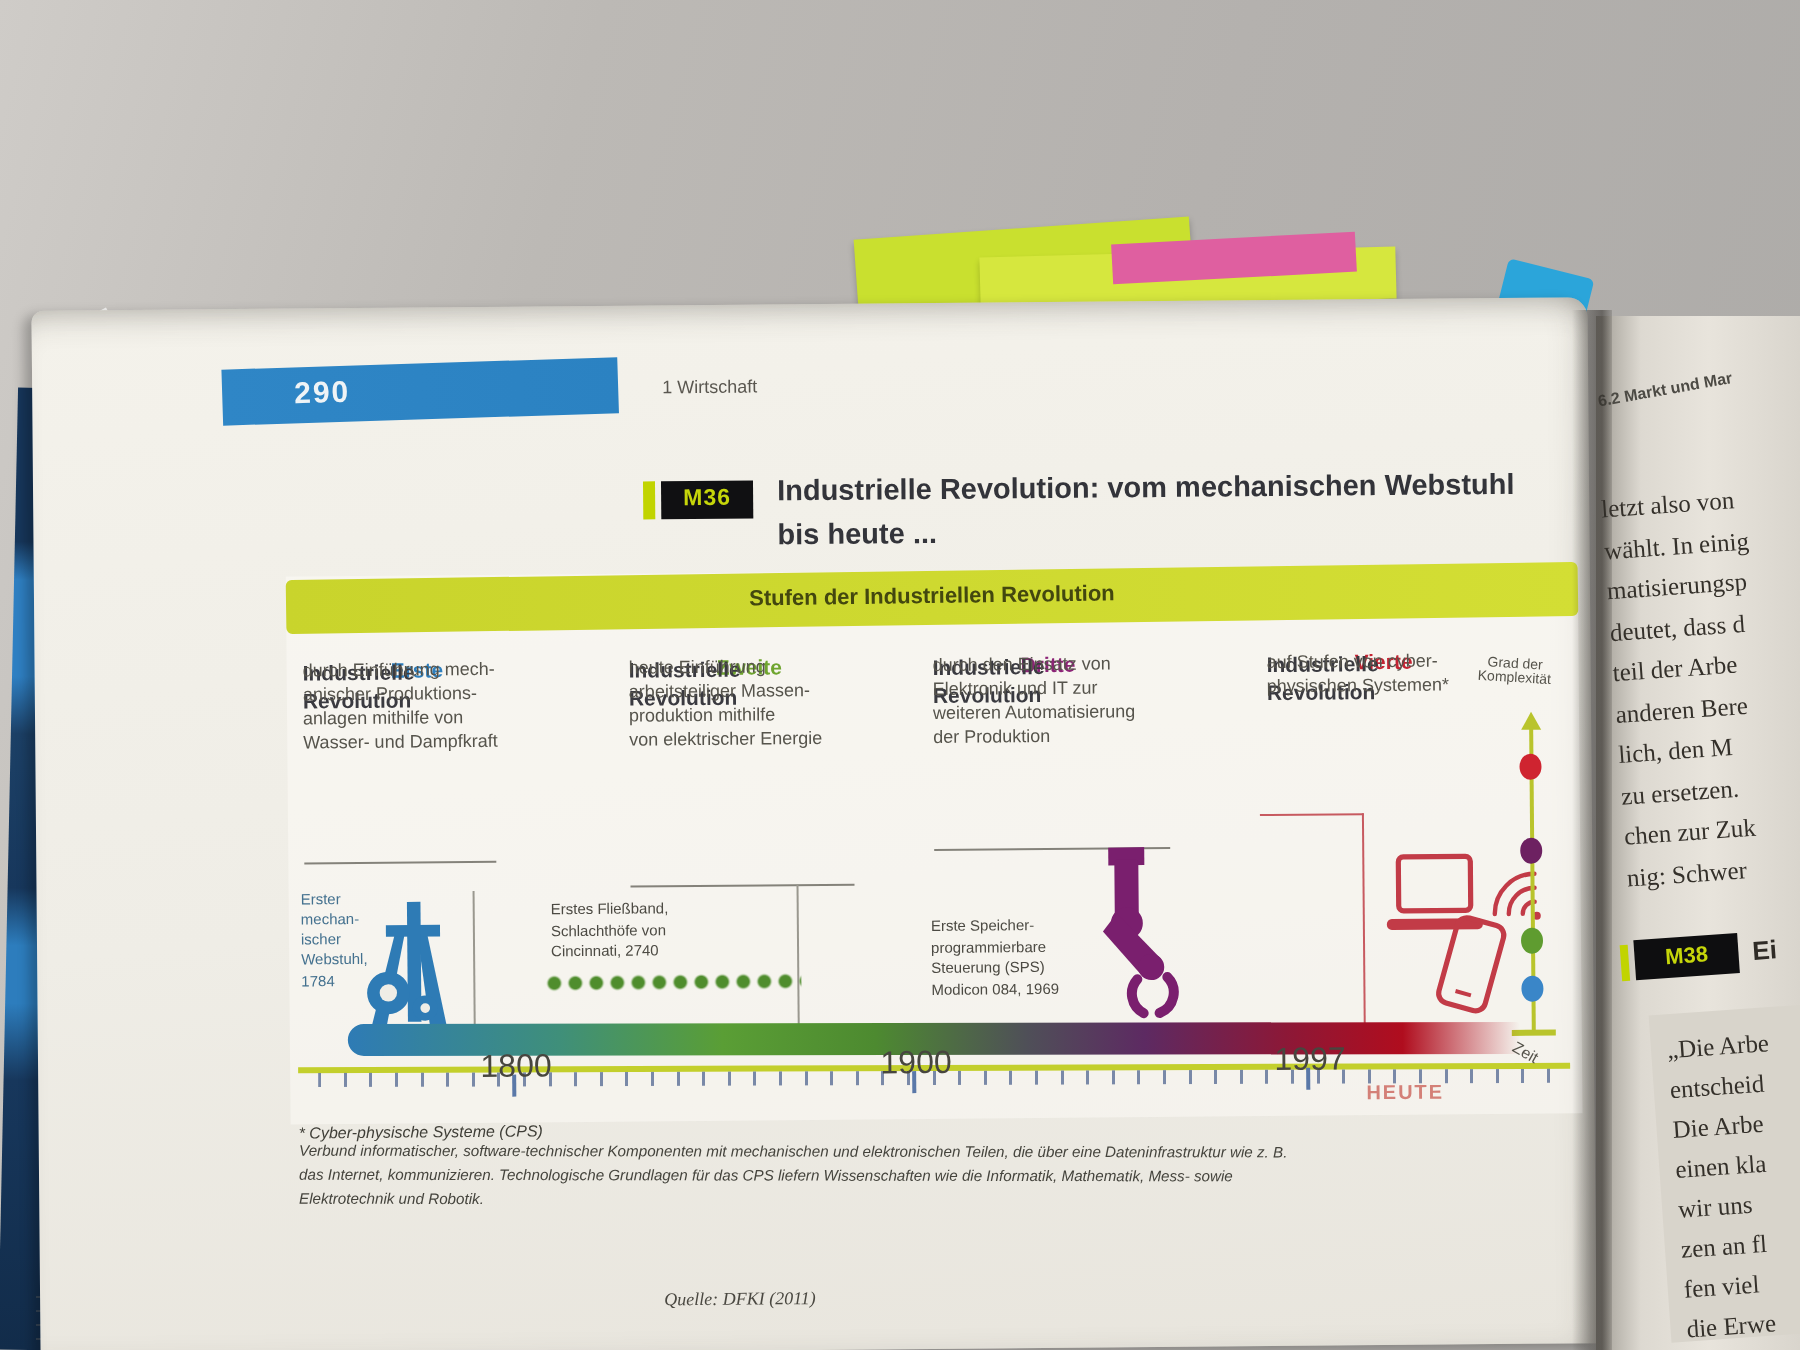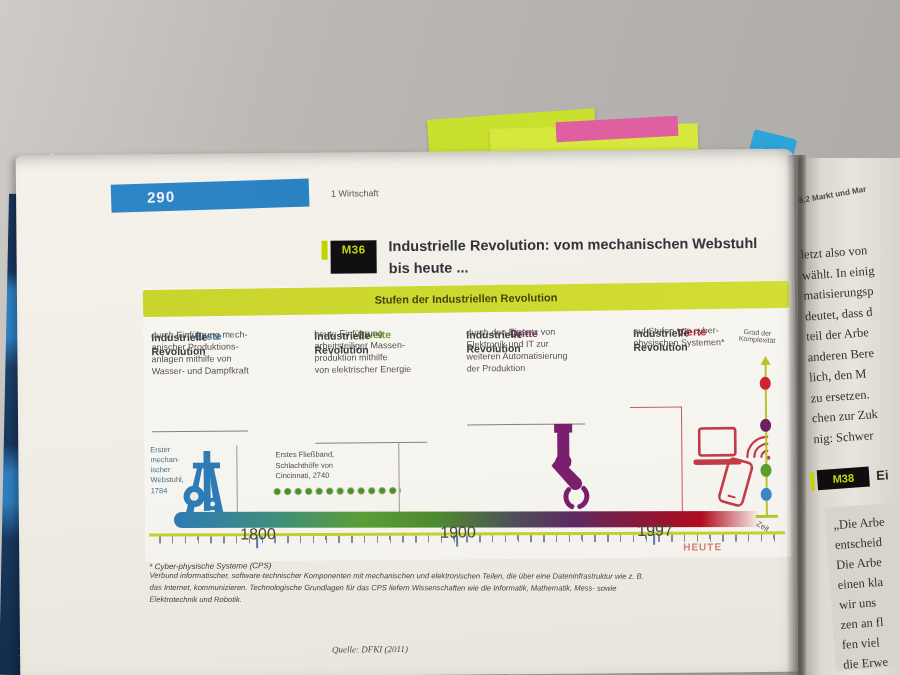"M36" .m36-box { height: 33px -> 19px }
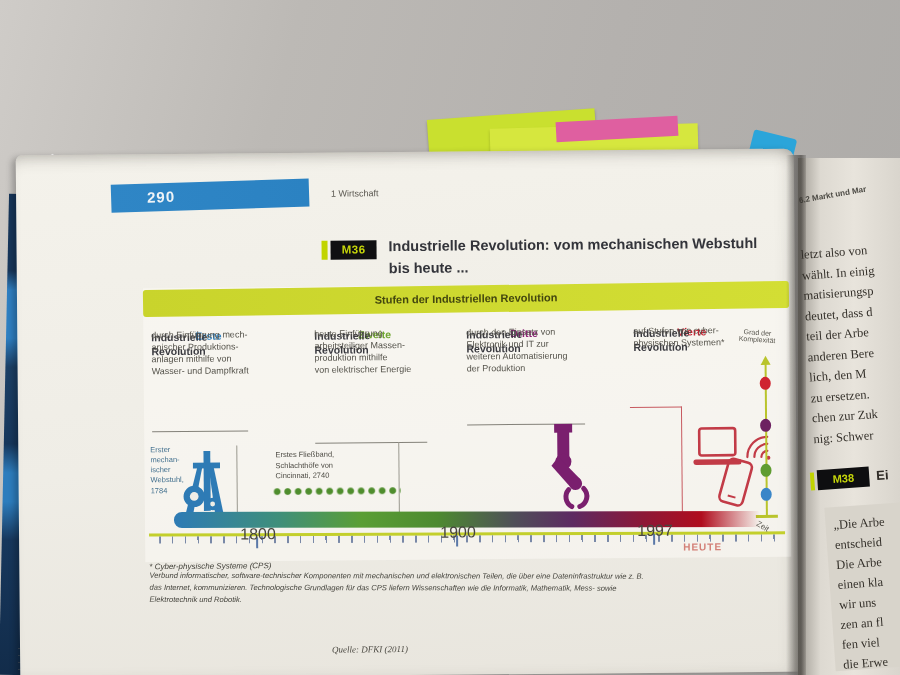"Erste Speicher-" div.ms3 { html: none -> <div>Erste Speicher- programmierbare Steuerung (SPS) Modicon 084, 1969</div> }
